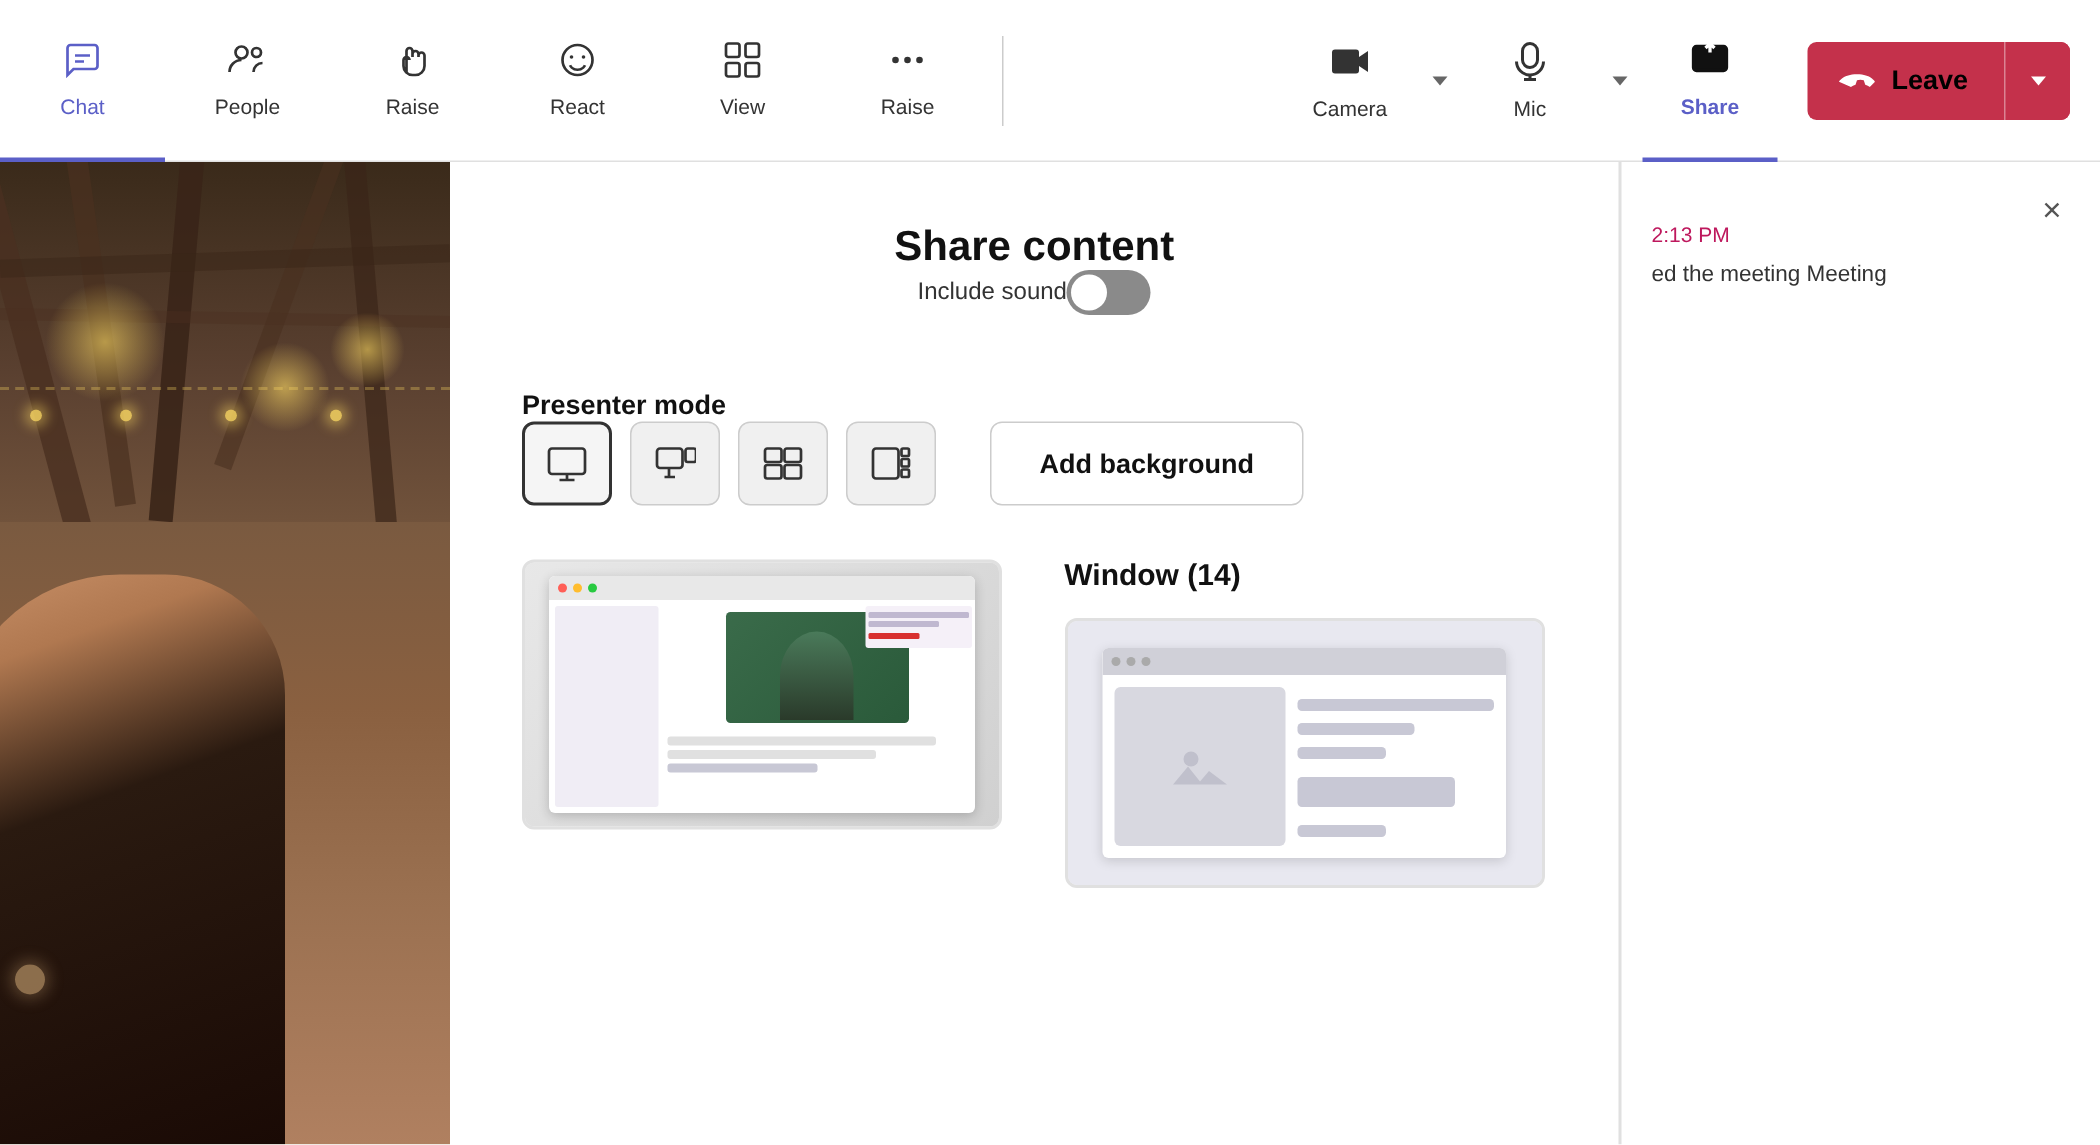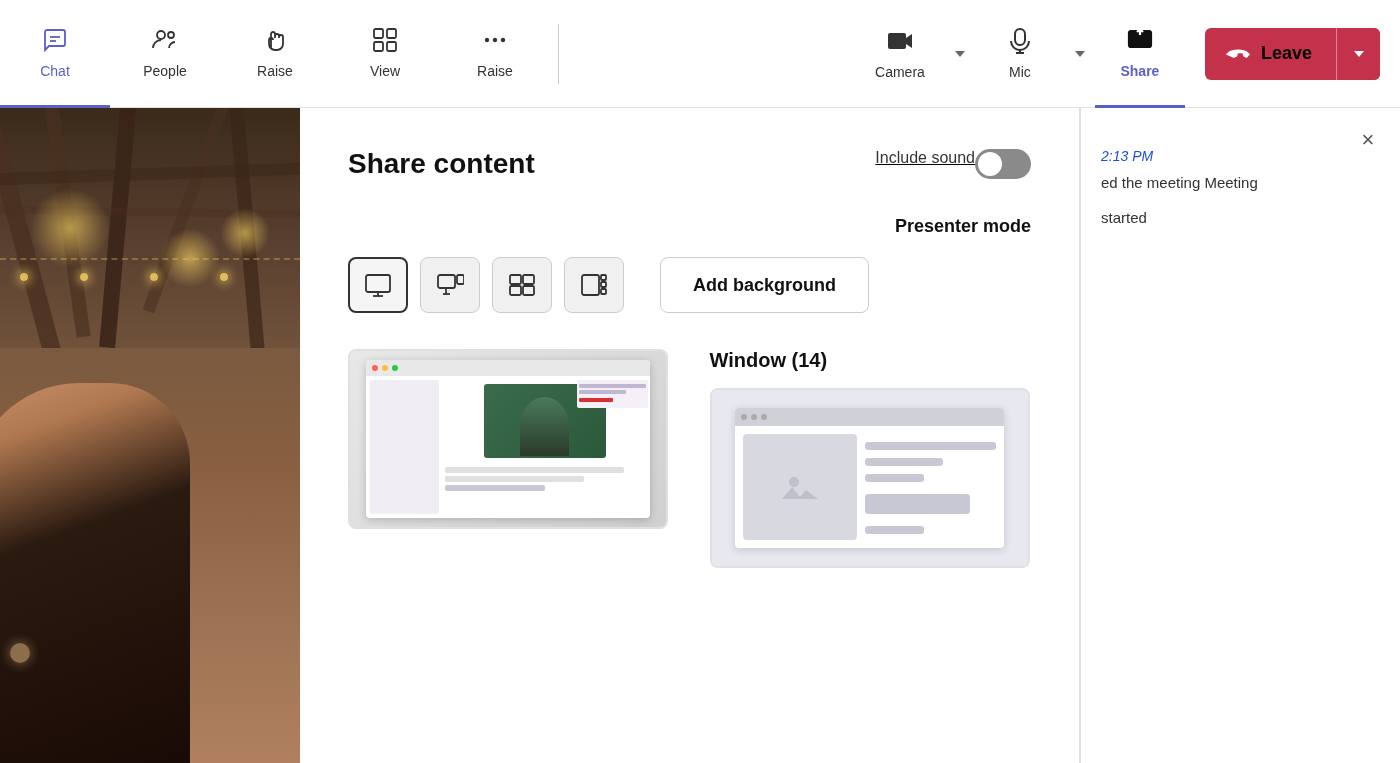"React" div.toolbar-item { html: none -> <div> <span> <svg> <circle></circle> <circle></circle> <circle></circle> <path></path> </svg> </span> <span>React</span> </div> }
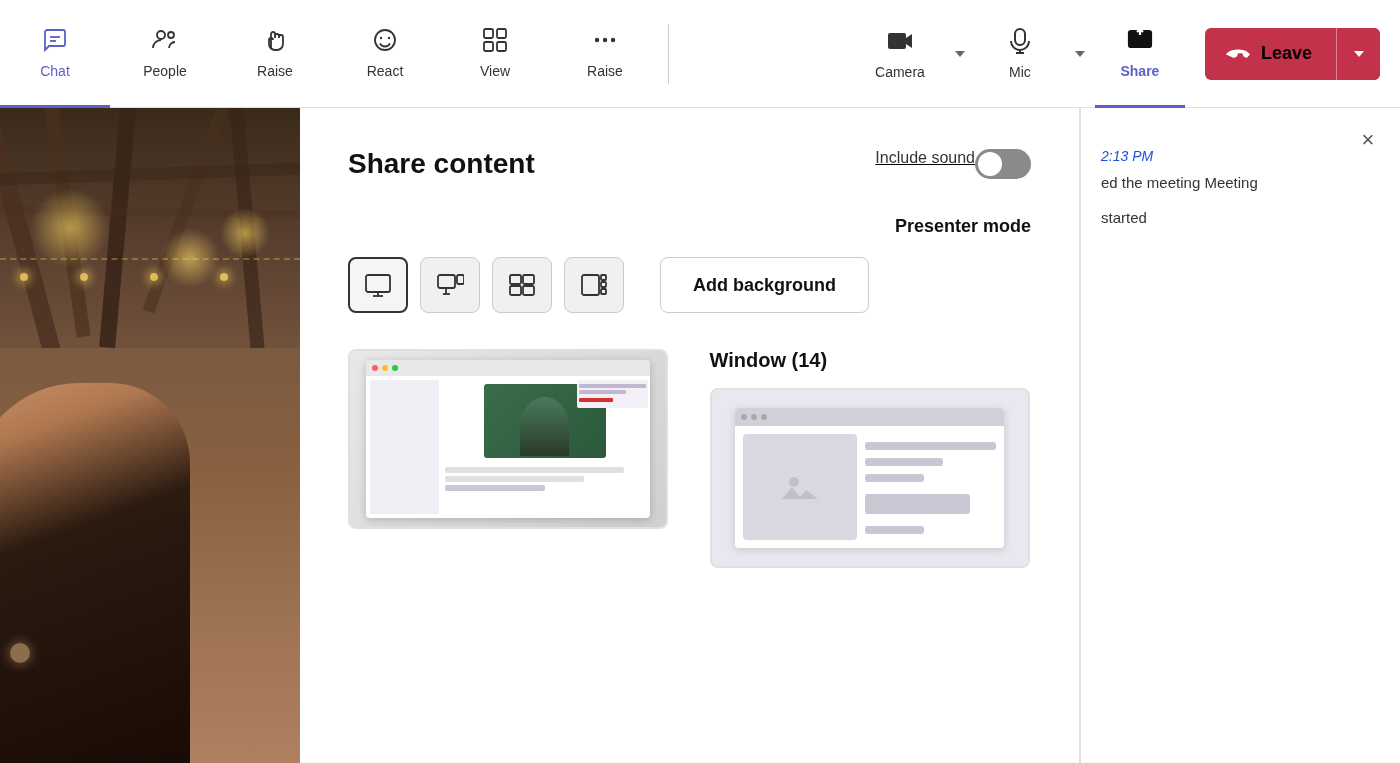"Share content" .share-header { flex-direction: none -> column; margin-bottom: 36px -> 50px }
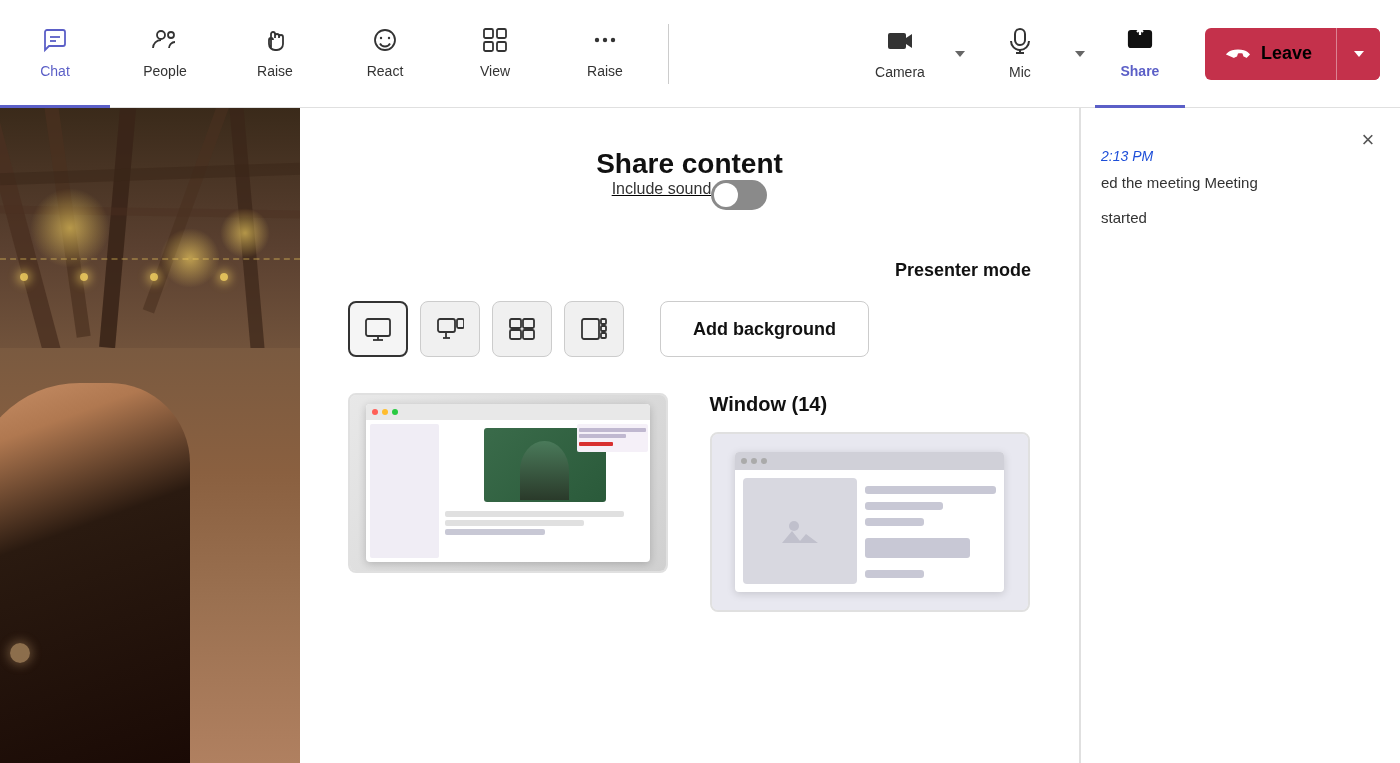"2:13 PM" .chat-time { color: #1d4ed8 -> #be185d; font-style: italic -> none }
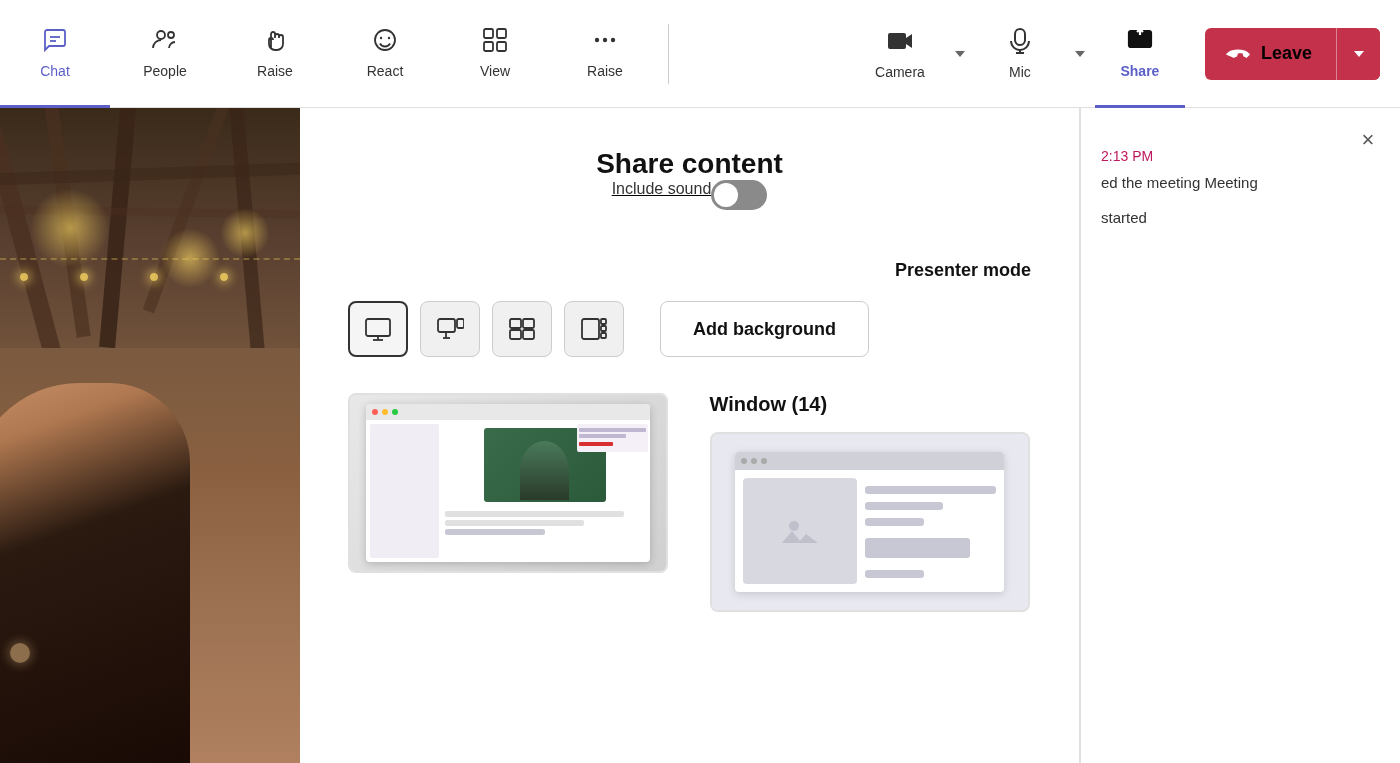"Include sound" .include-sound-row { align-items: none -> center; text-decoration: underline -> none }
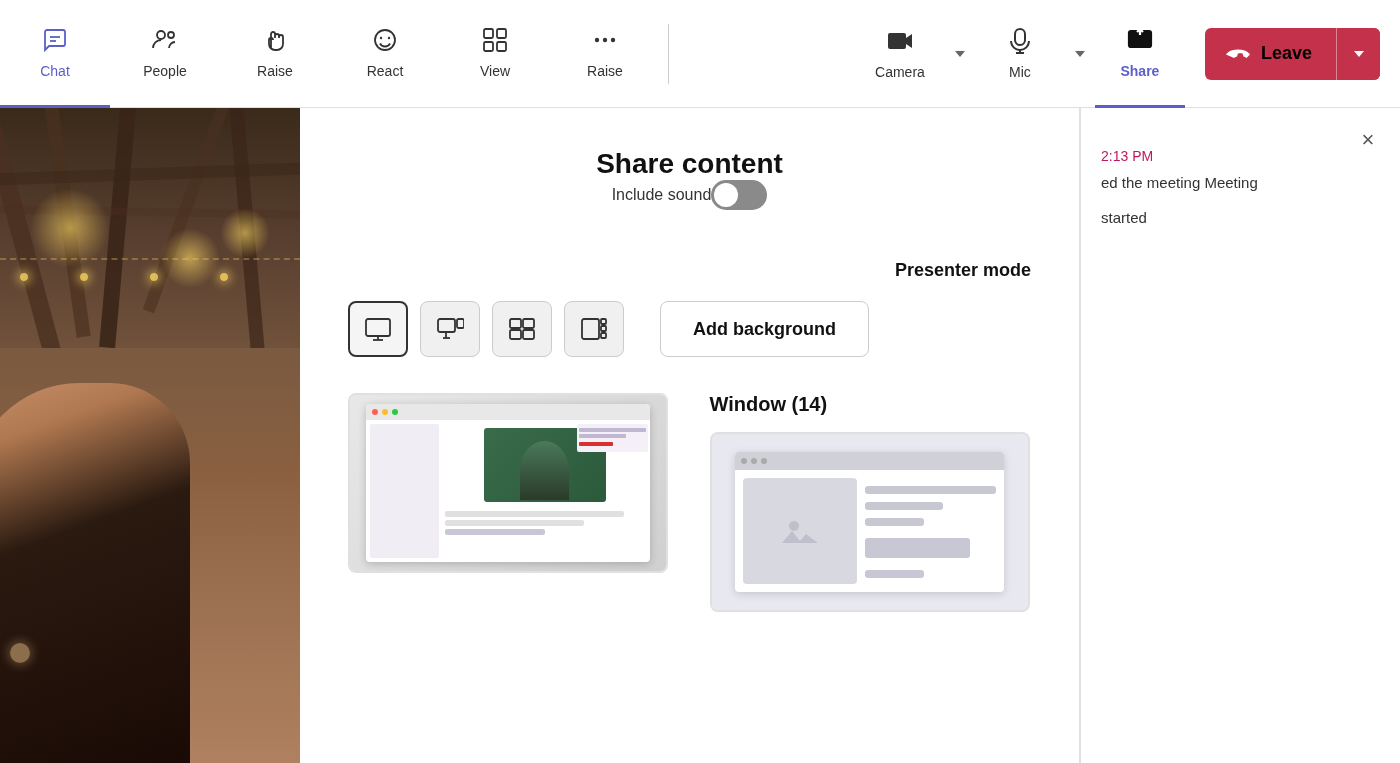"started" div.chat-msg { html: <div> <span>started</span> </div> -> none }
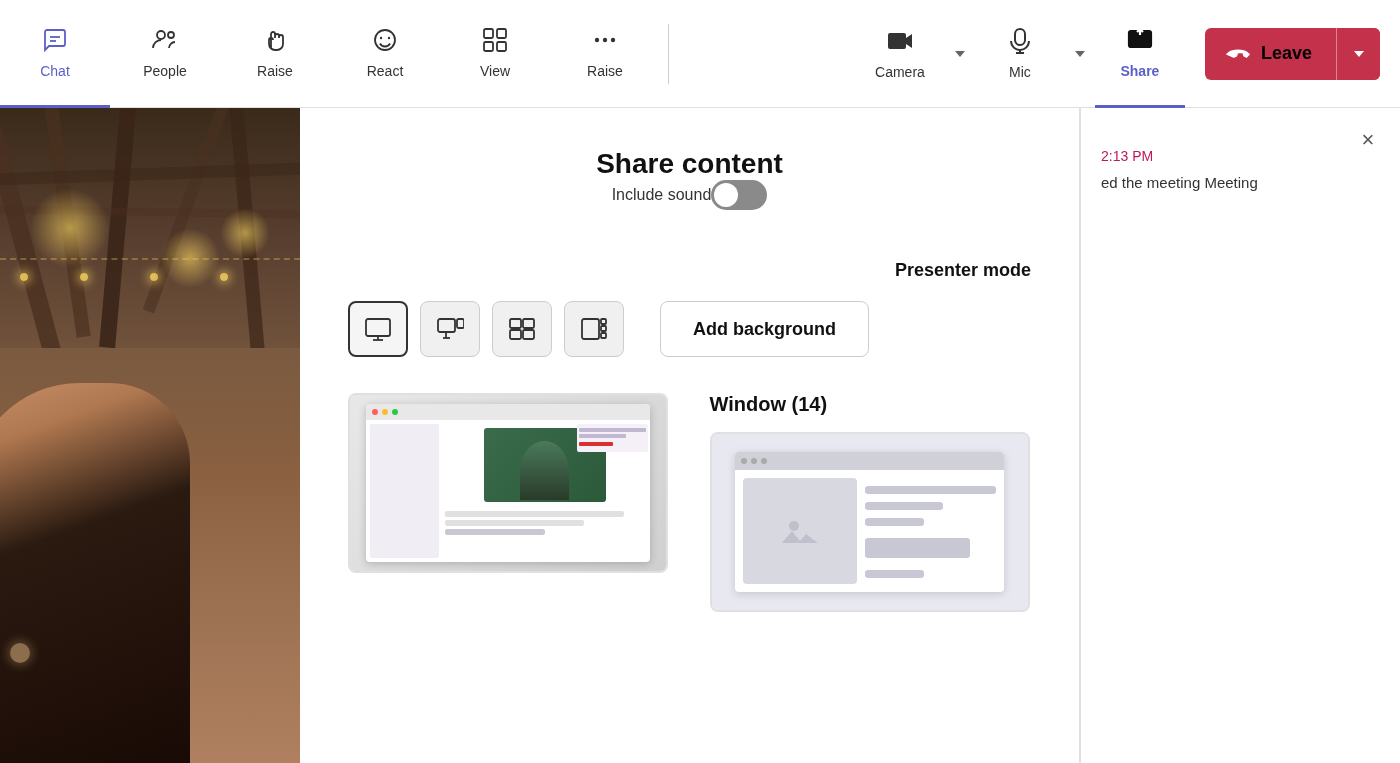"Presenter mode" .section-title { margin-bottom: 20px -> none; text-align: right -> none }
